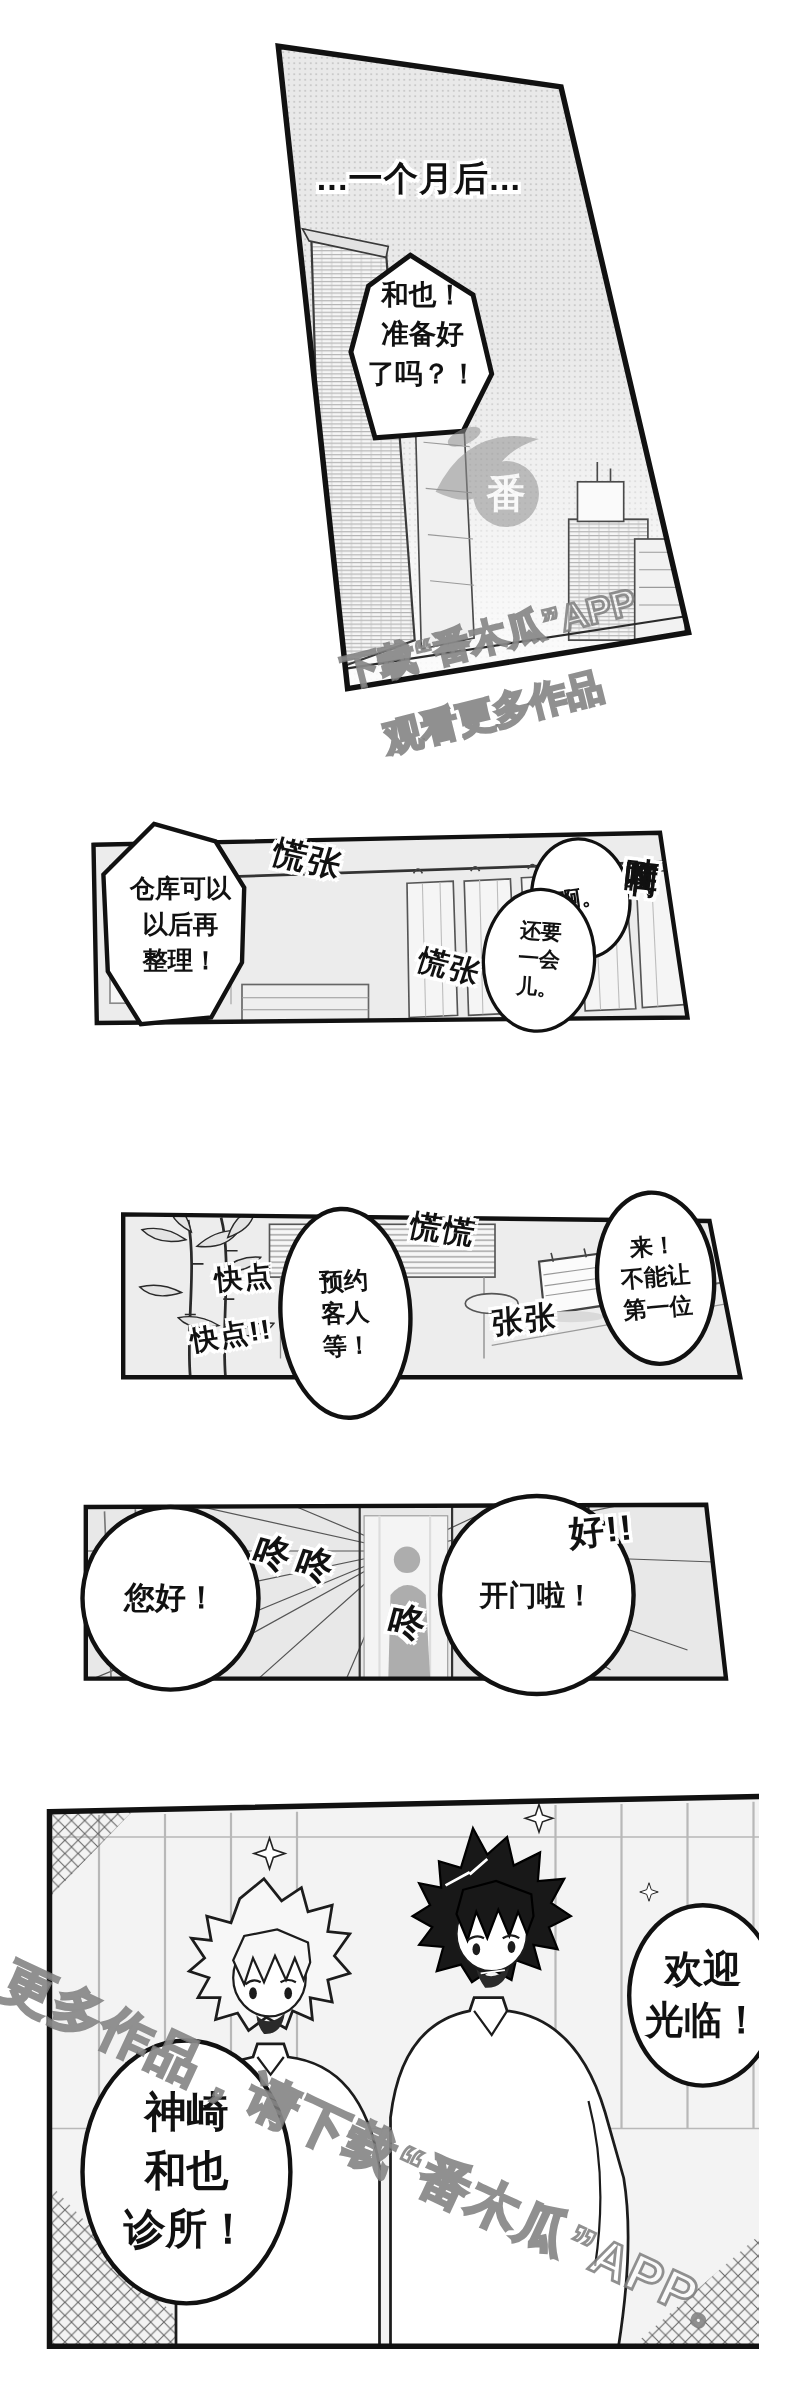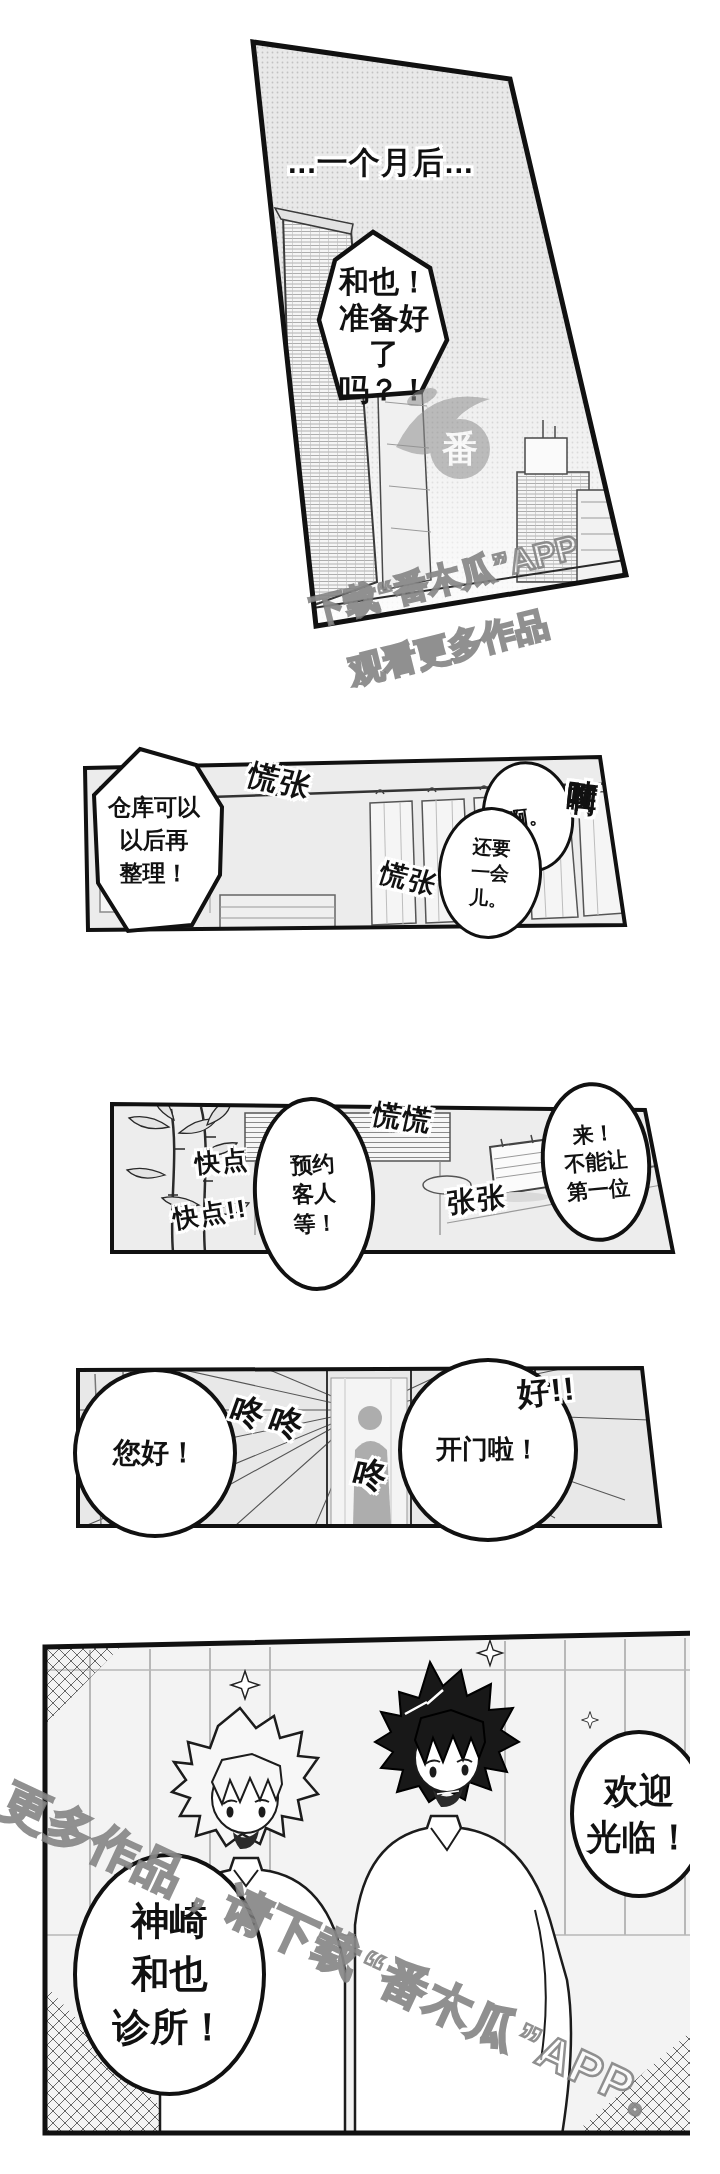"和也！" div.txt { font-size: 30px -> 25px; top: 244px -> 230px }
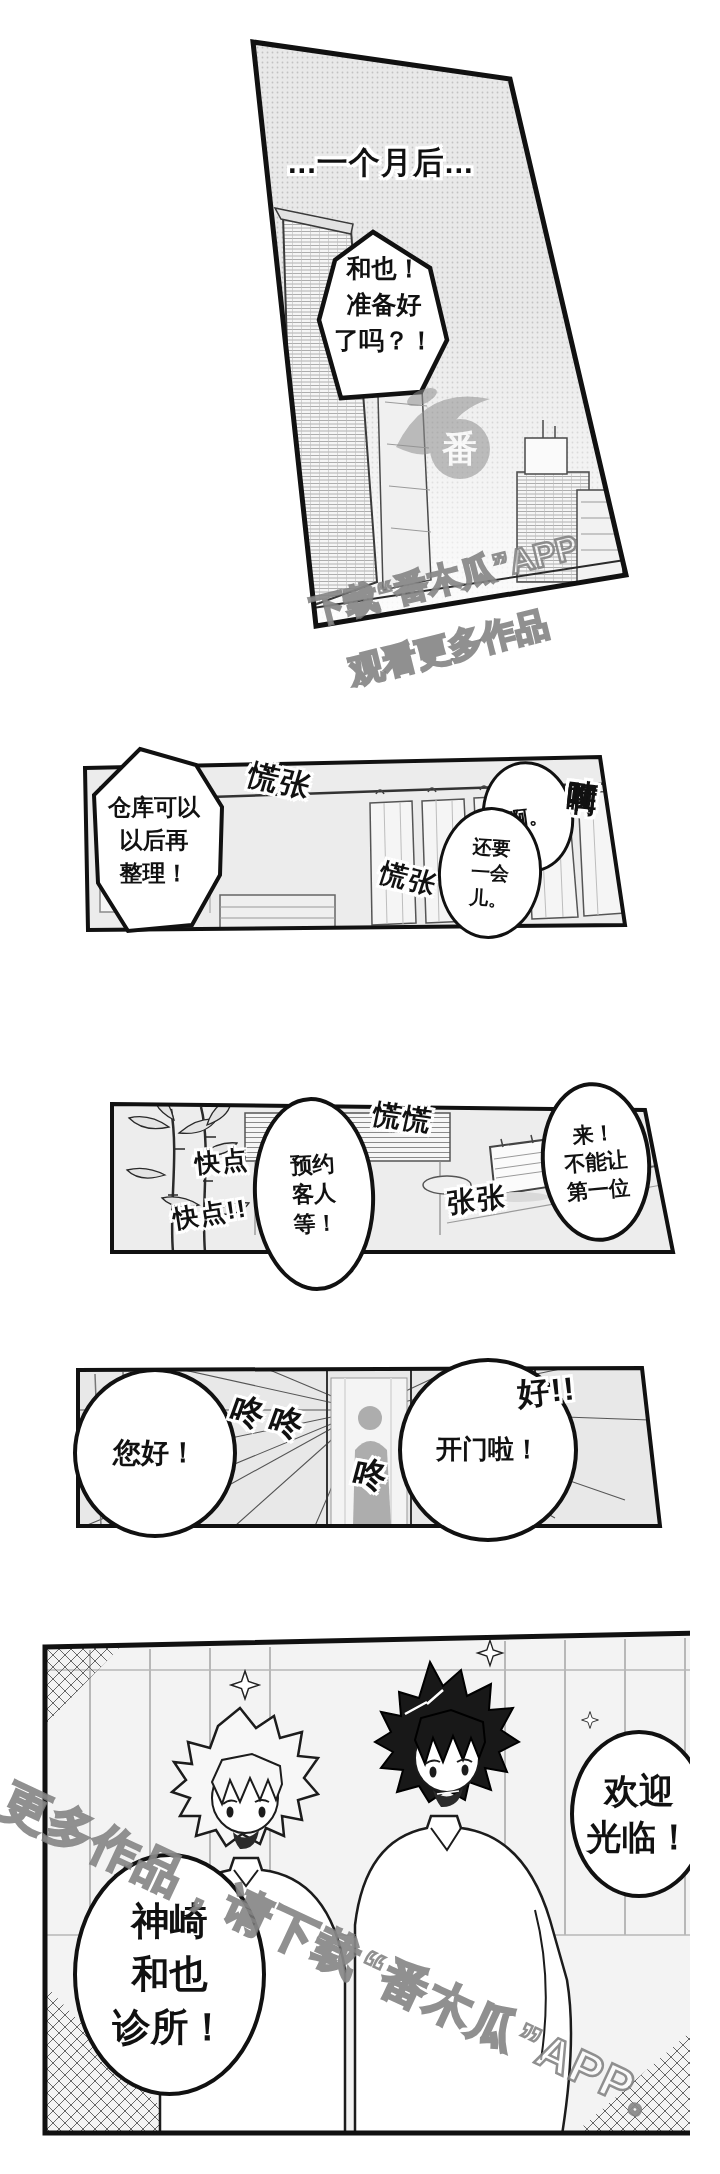"仓库可以" div.txt { left: 20px -> 30px }
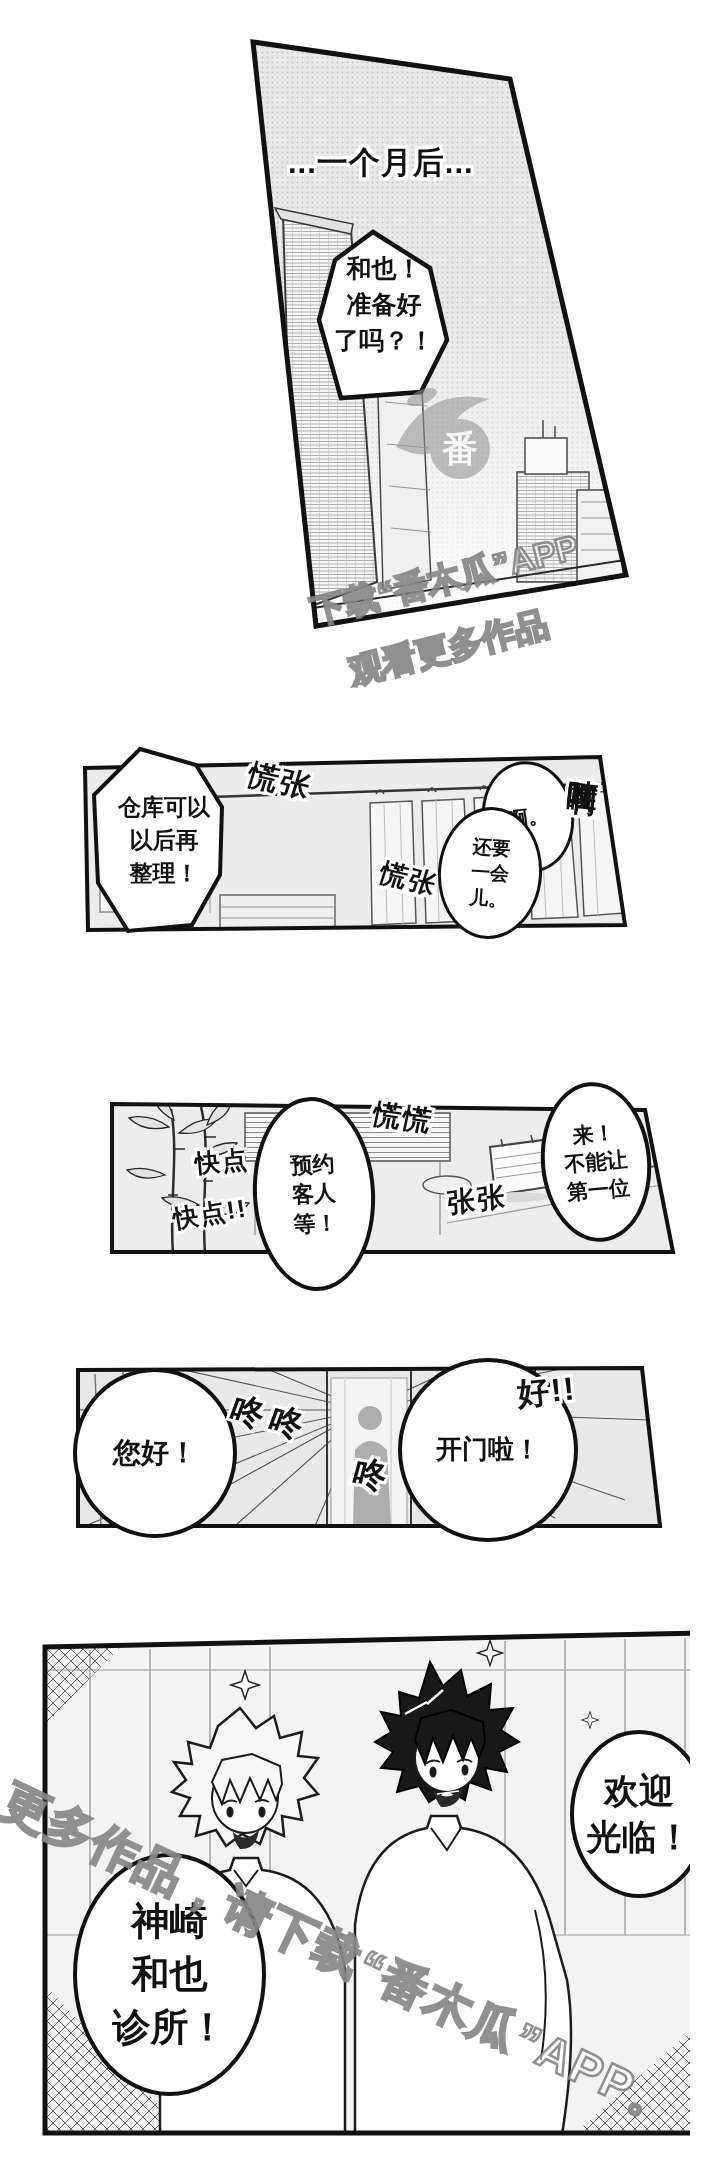"开门啦！" div.btxt { font-family: Liberation Serif, serif -> none }
